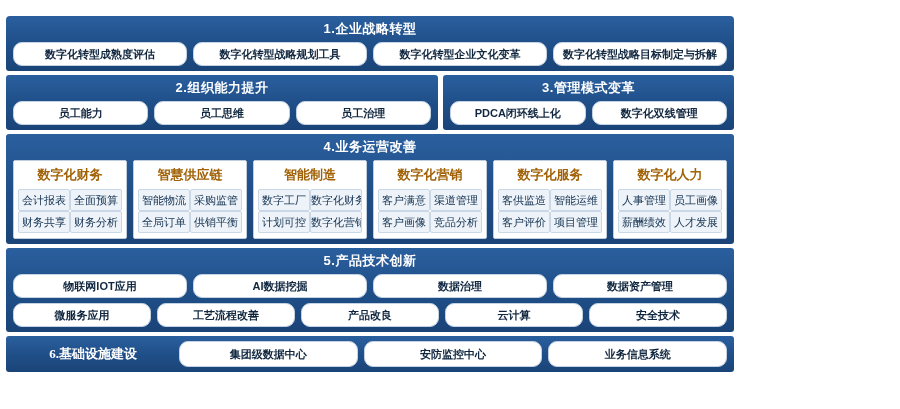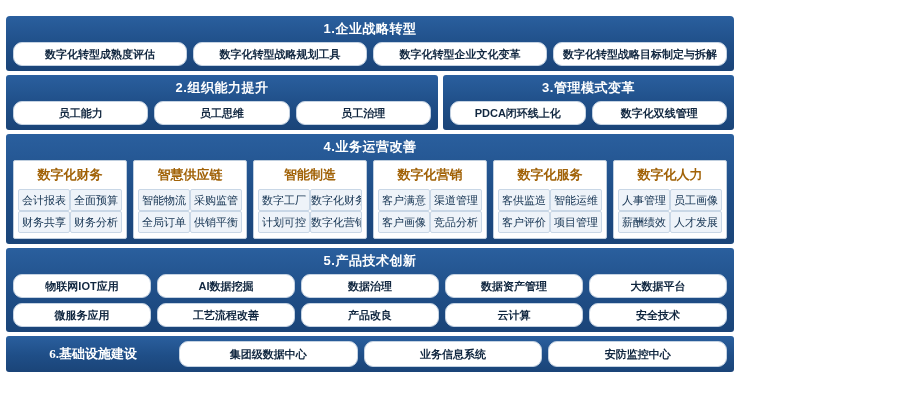"大数据平台" div.cell { html: <div>大数据平台</div> -> none }
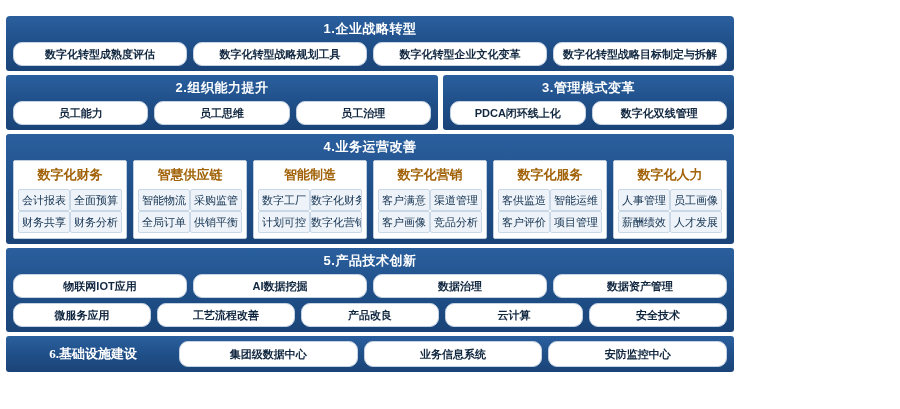"业务信息系统" div.cell { order: before "安防监控中心" -> after "安防监控中心" }
